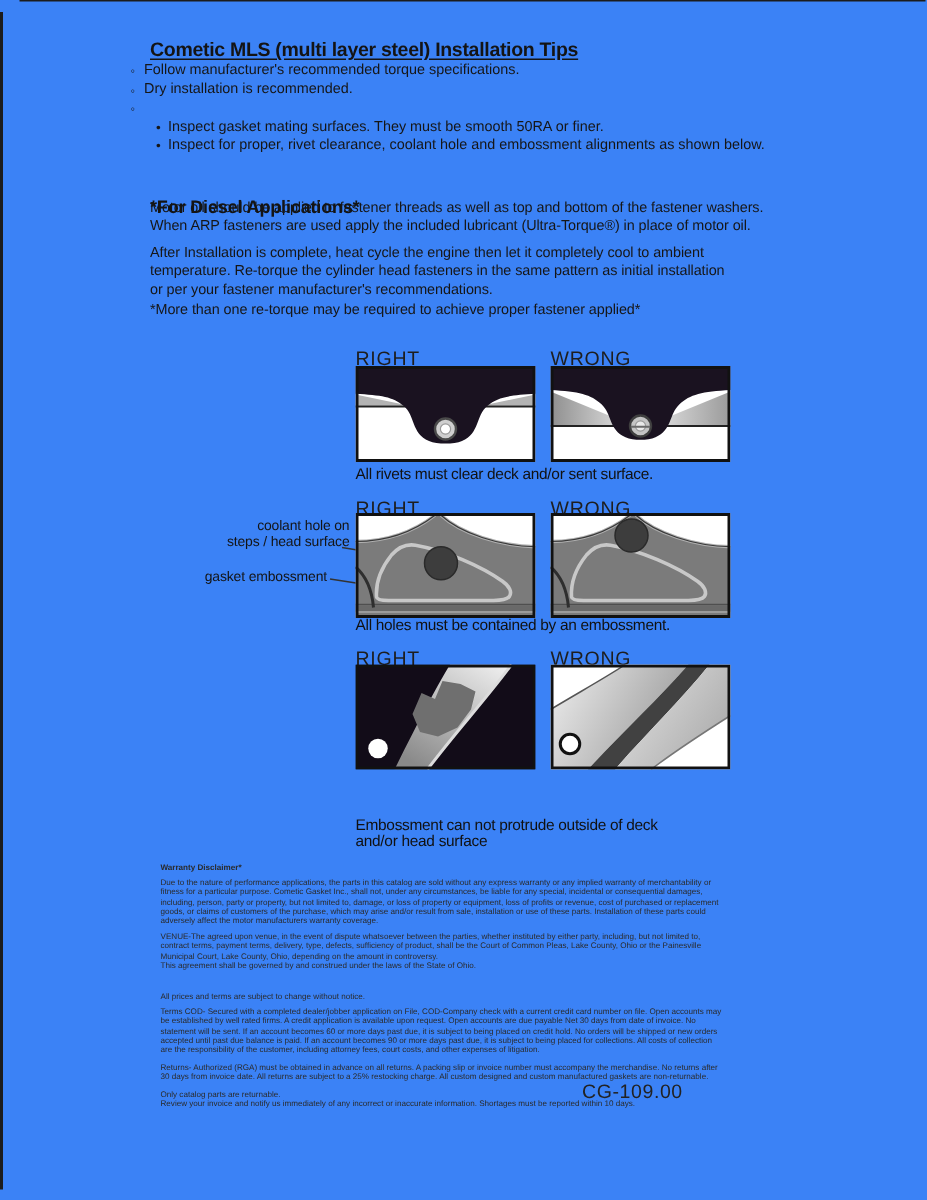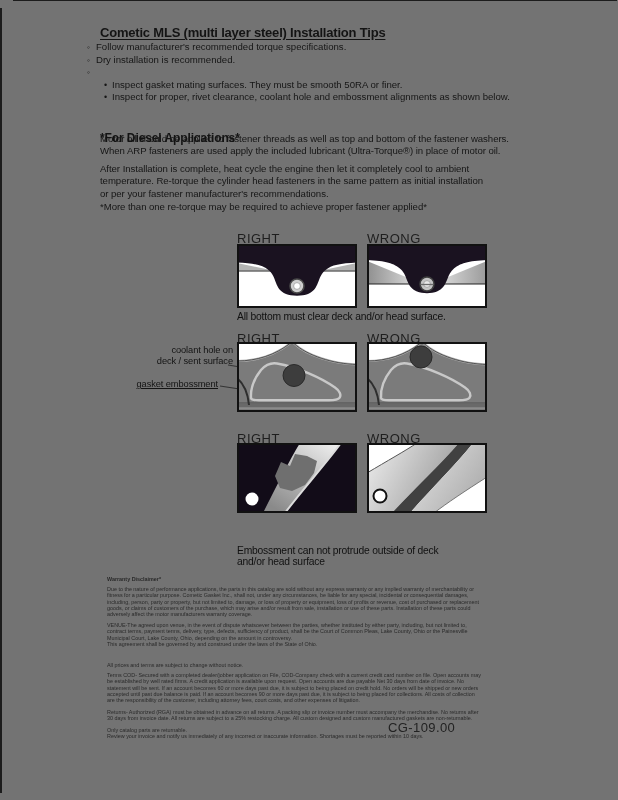"Cometic MLS (multi layer steel)" .page { background: #737373 -> #3b82f6 }
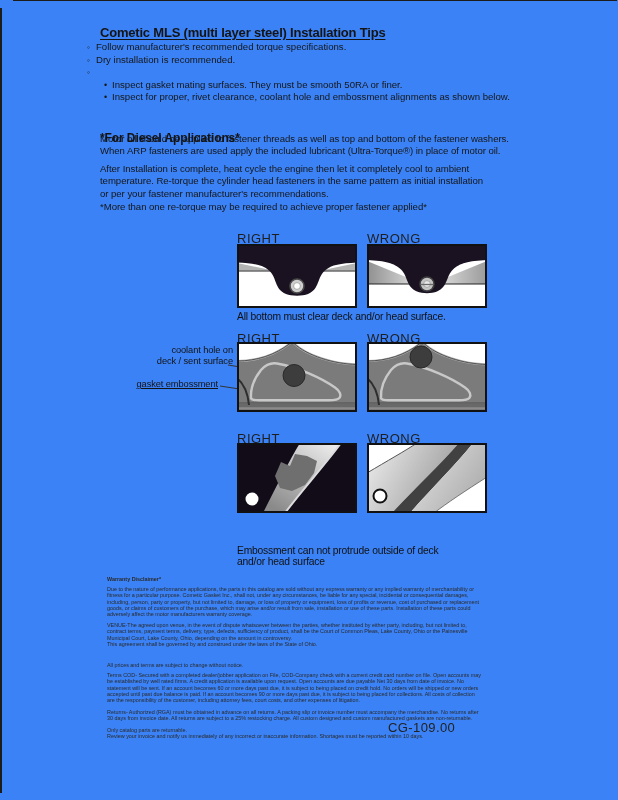"All bottom must clear deck" div.caption { text: bottom must clear deck and/or head -> rivets must clear deck and/or sent }
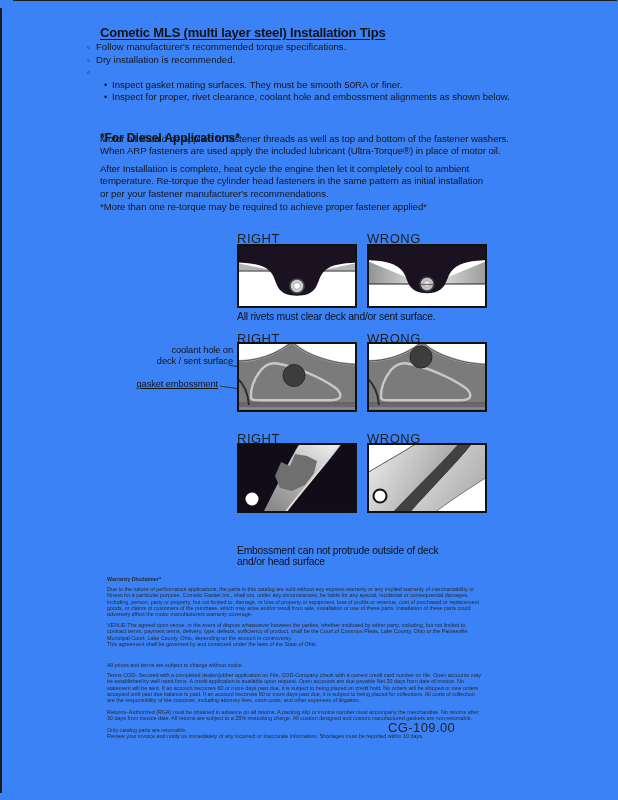"coolant hole on" div.callout { text: deck / sent -> steps / head }
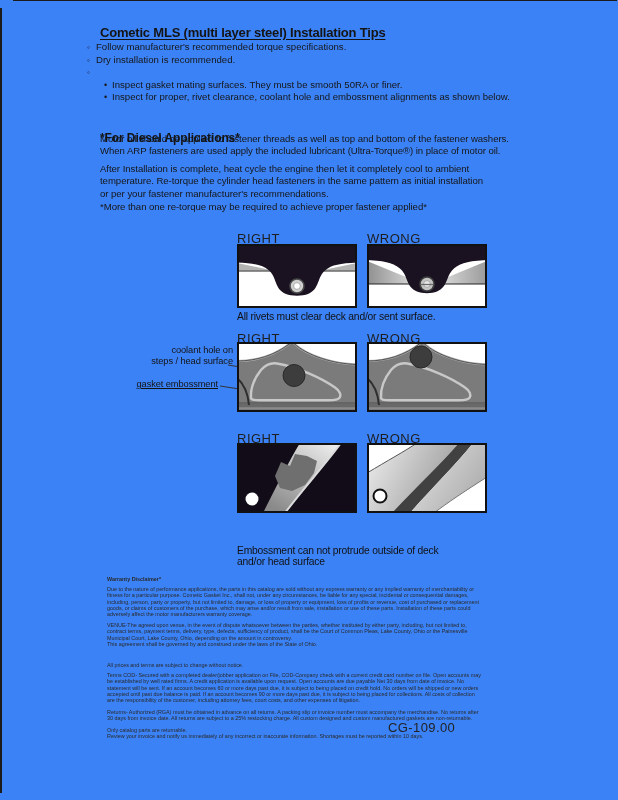"gasket embossment" .callout-emboss { text-decoration: underline -> none }
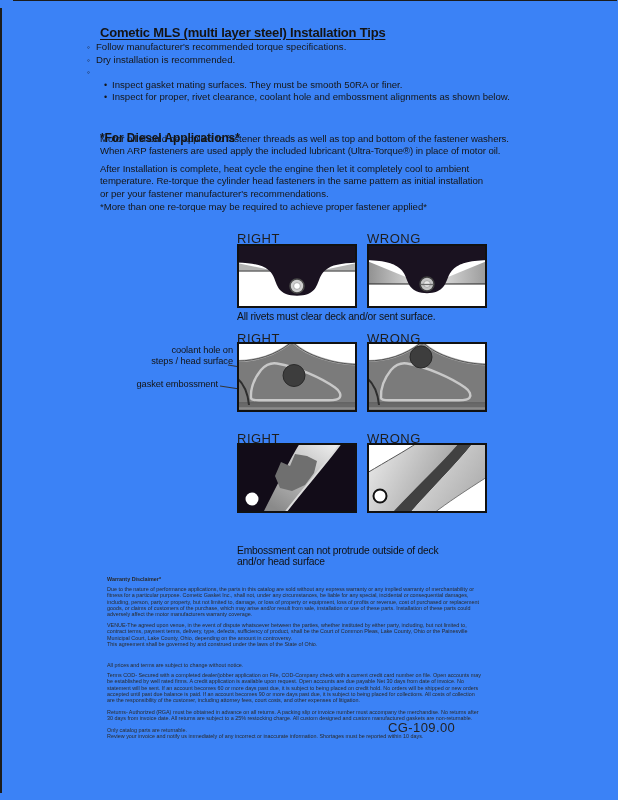"All holes must be contained" div.caption { html: none -> <div>All holes must be contained by an embossment.</div> }
